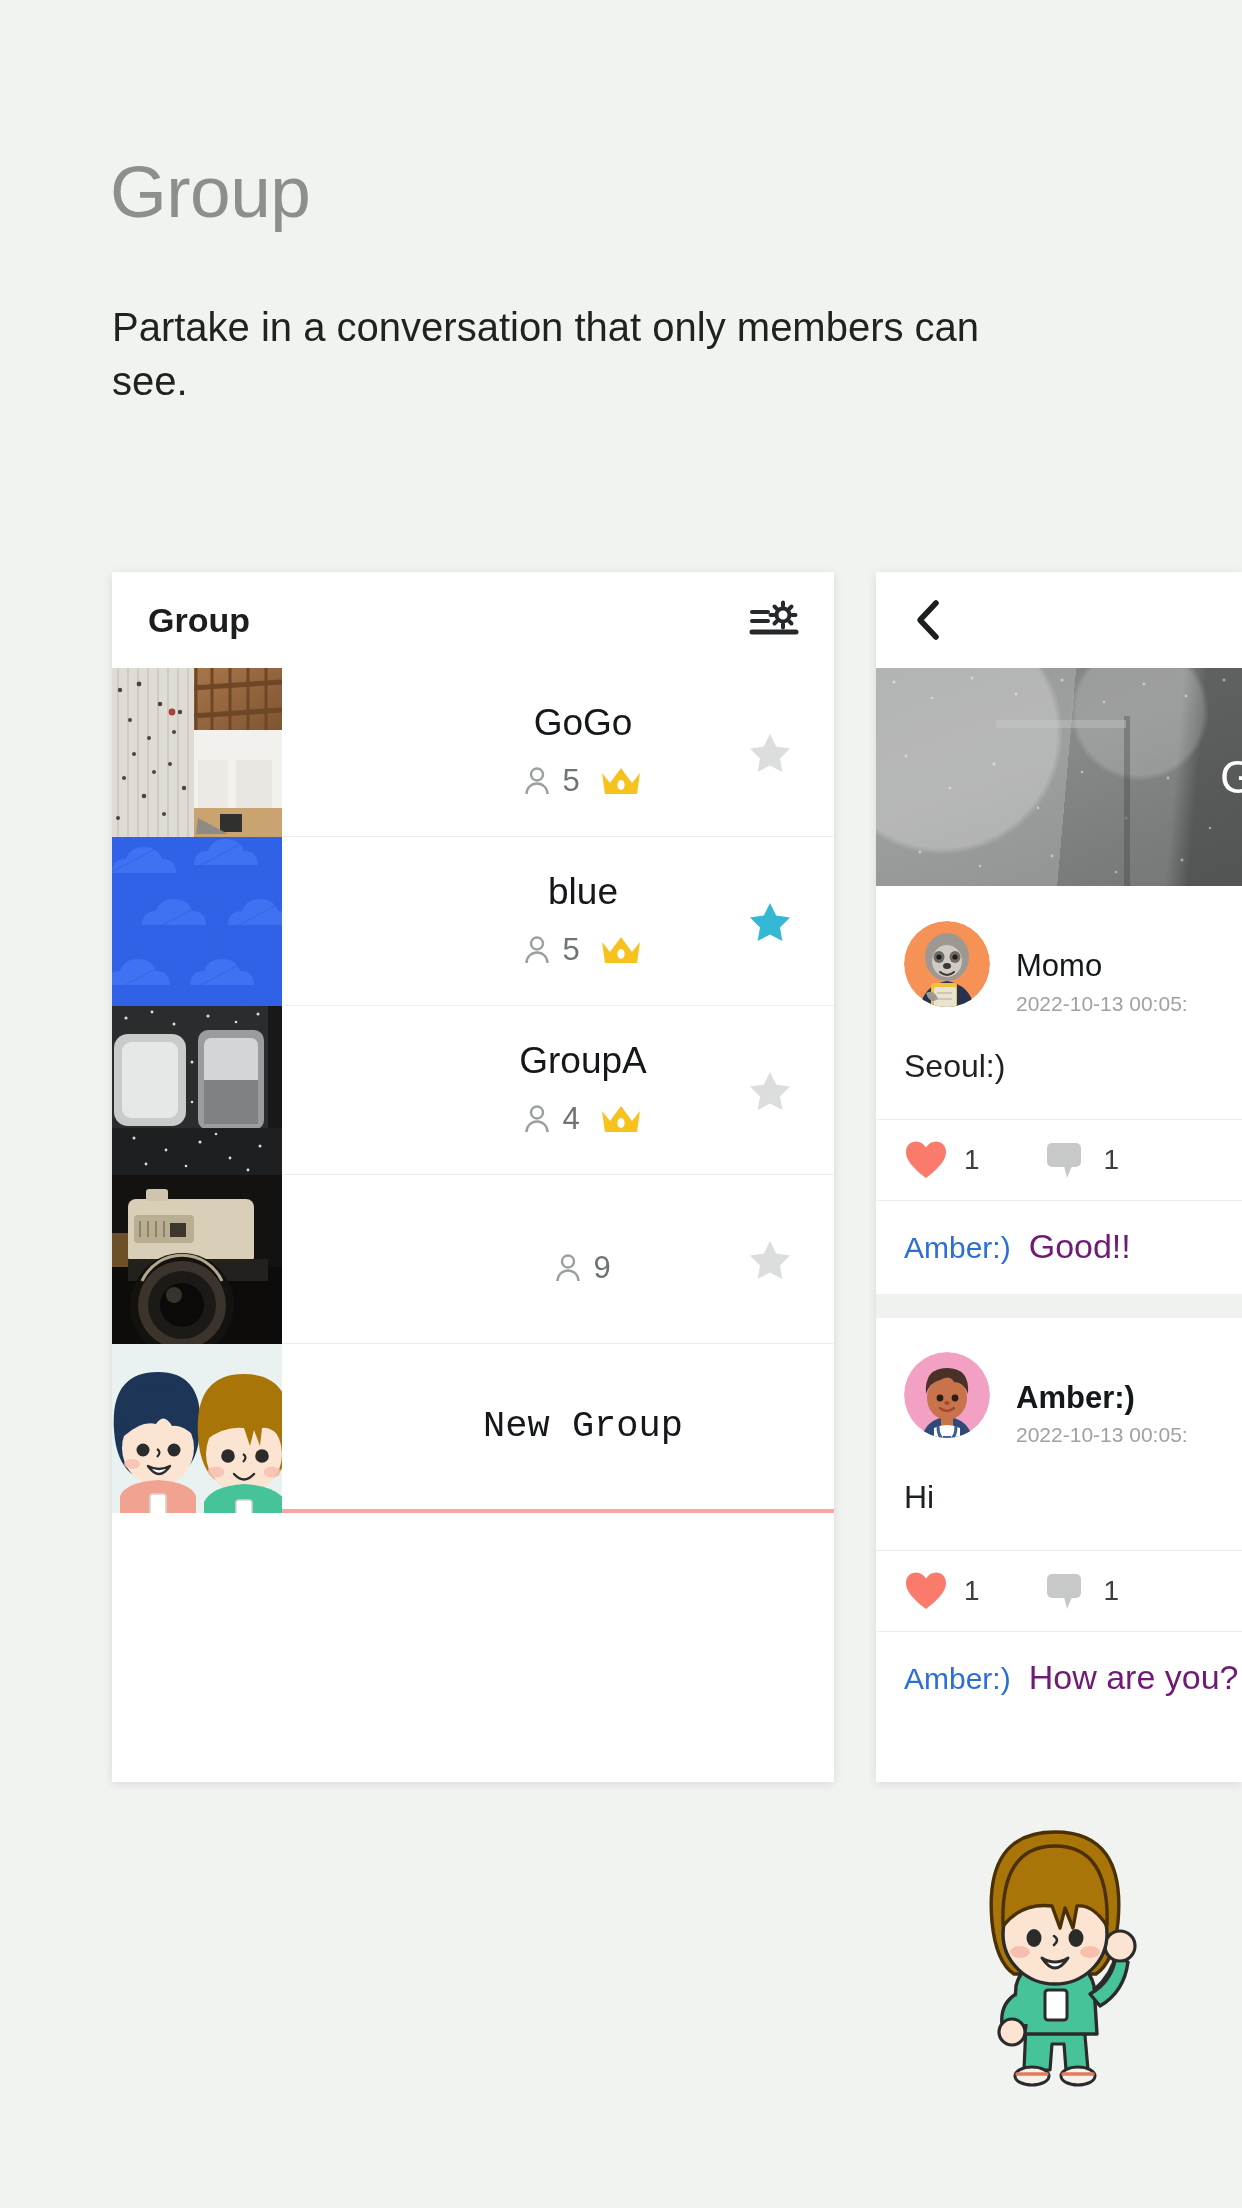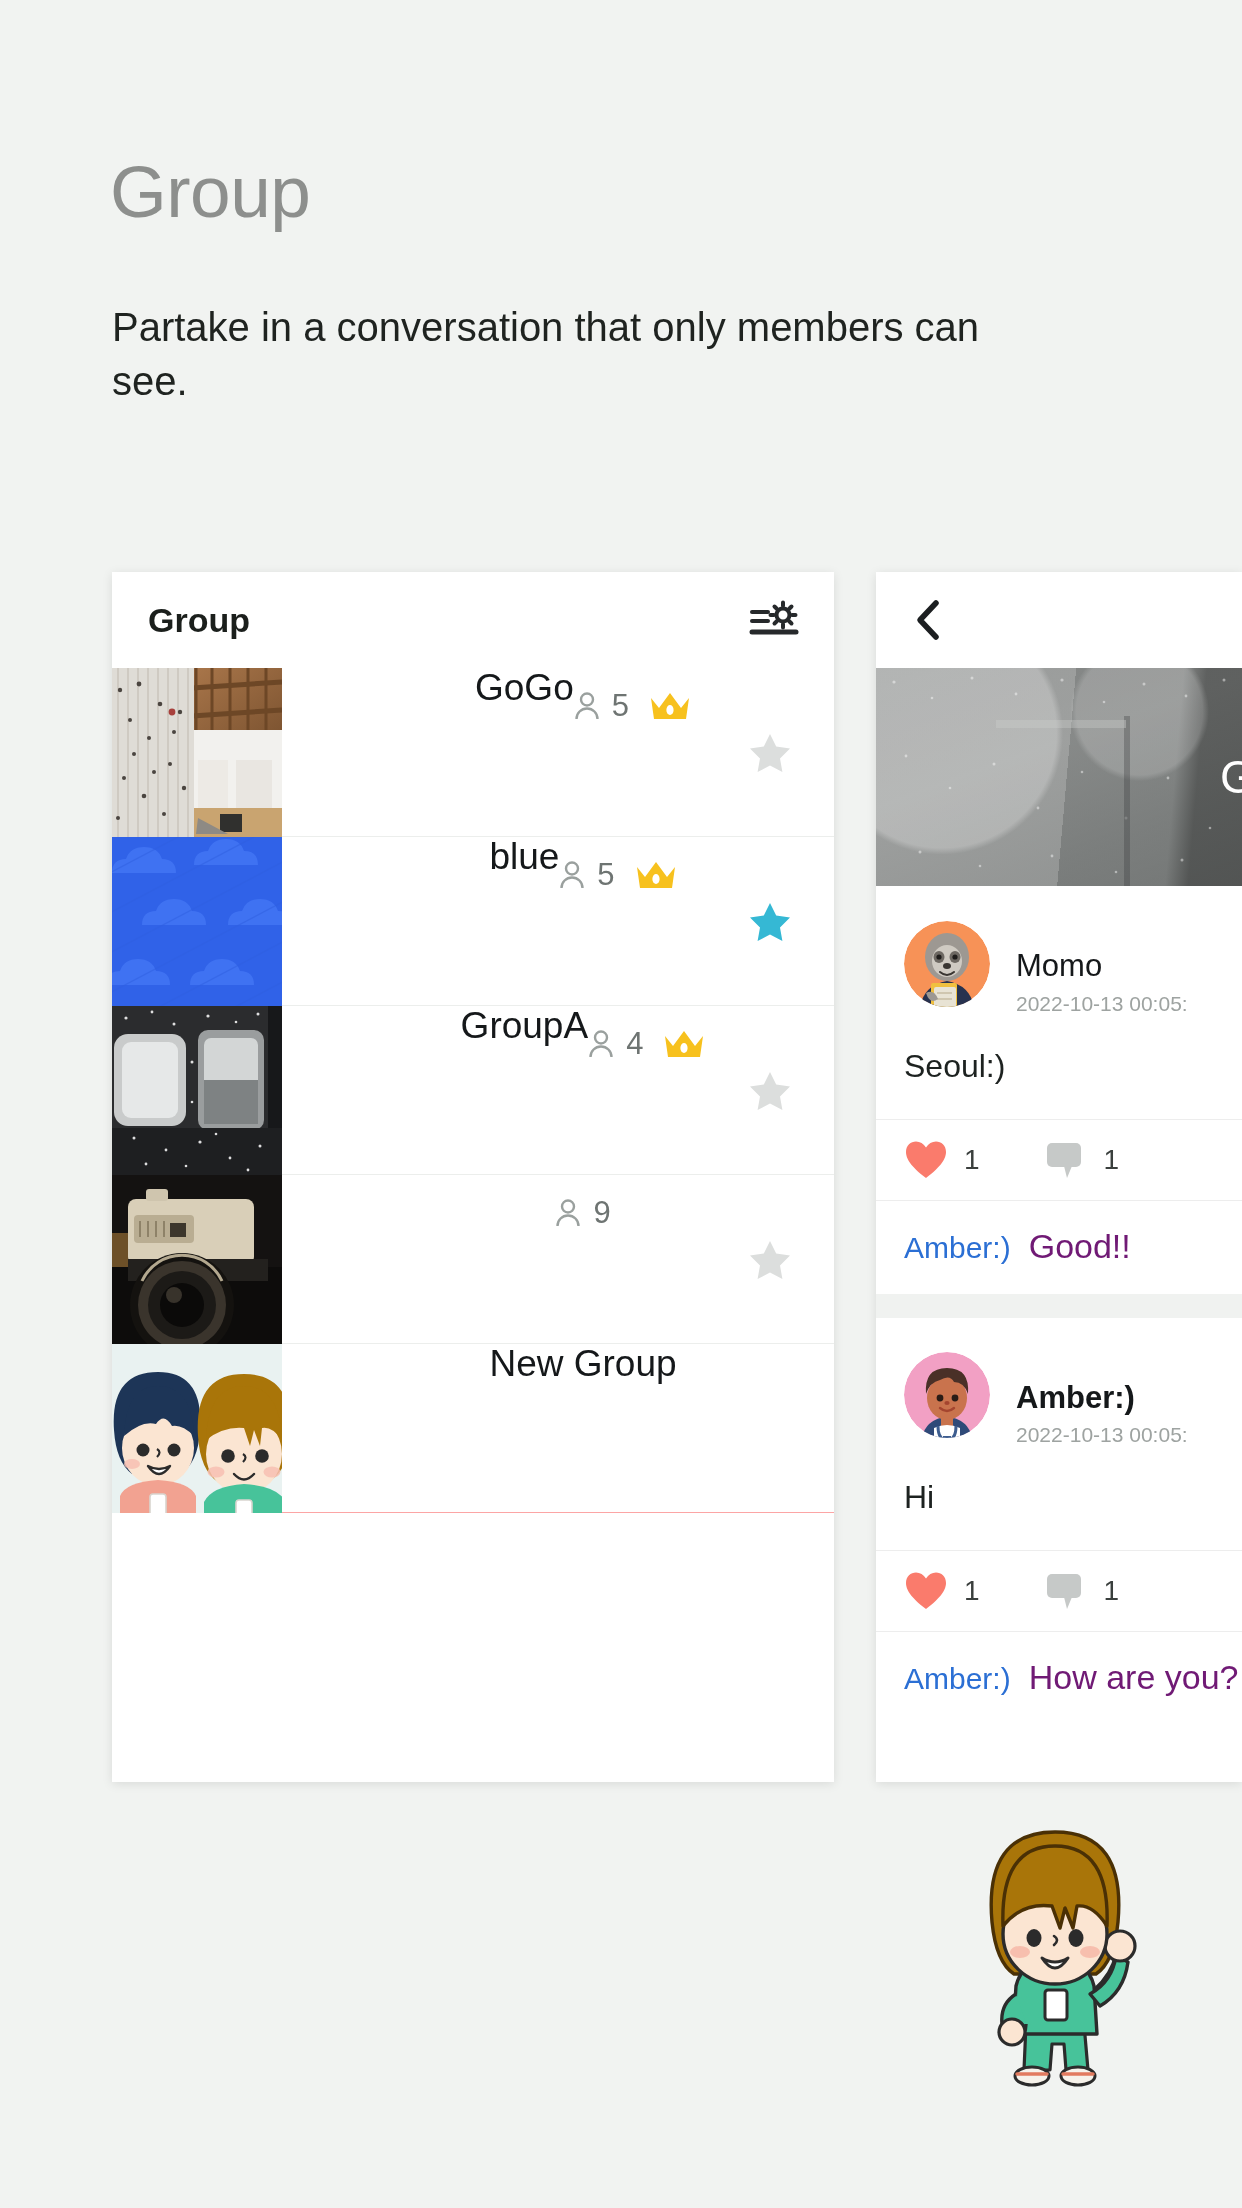"GoGo" .row-body { align-items: none -> center; flex-direction: none -> column }
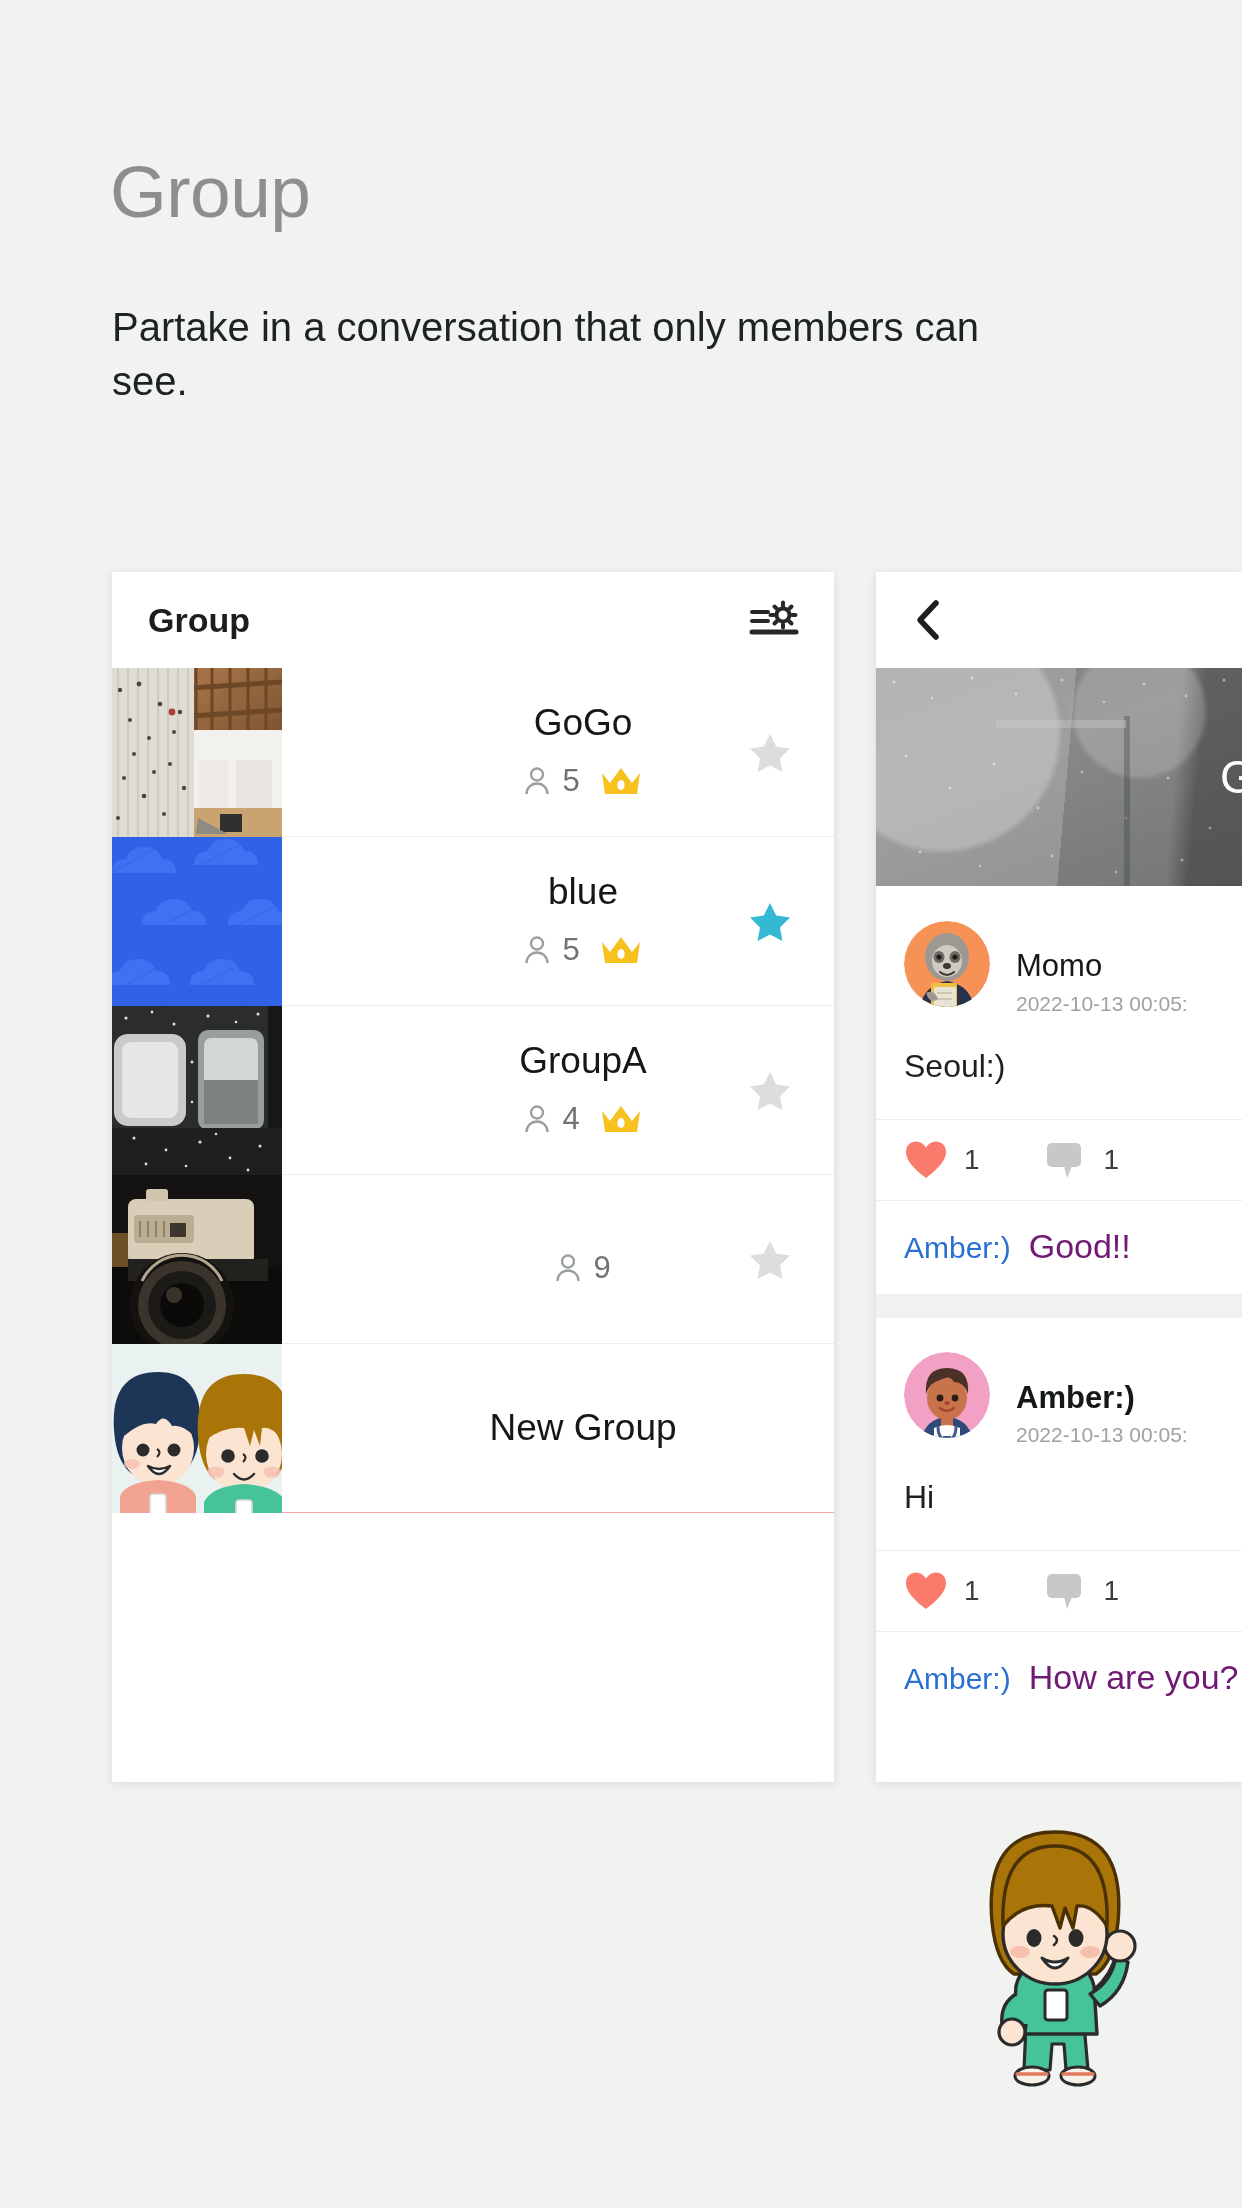"New Group" .group-row:last-child { border-bottom: 1px solid #fca5a5 -> 4px solid #fca5a5; font-family: none -> Liberation Mono, monospace }
